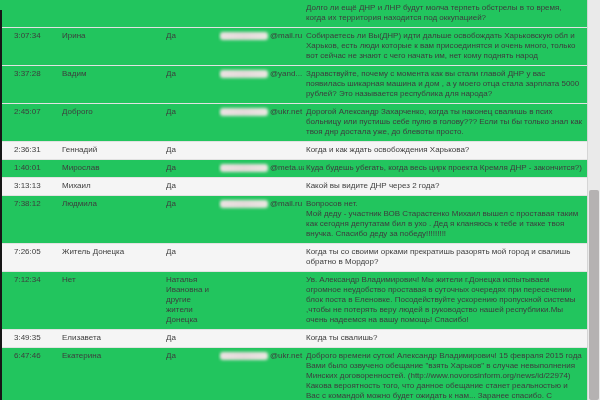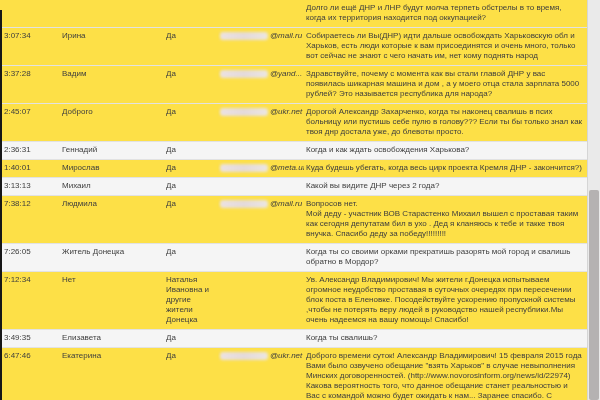"Долго ли ещё ДНР и" .row { background: #fde047 -> #22c55e }
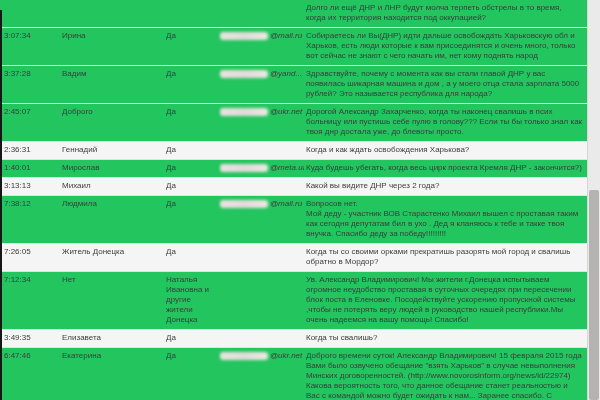"3:07:34" .cell.time { padding-left: 4px -> 14px }
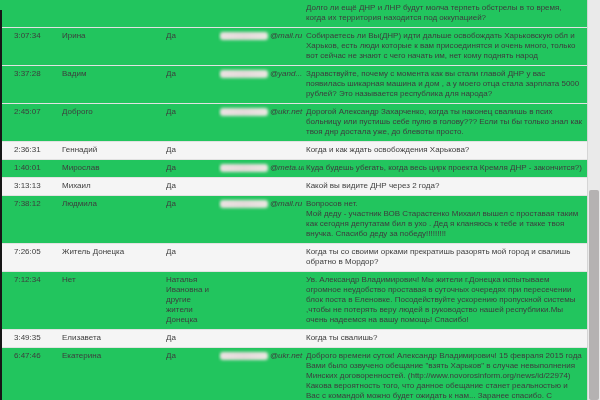"@mail.ru" .cell.email { font-style: italic -> none }
